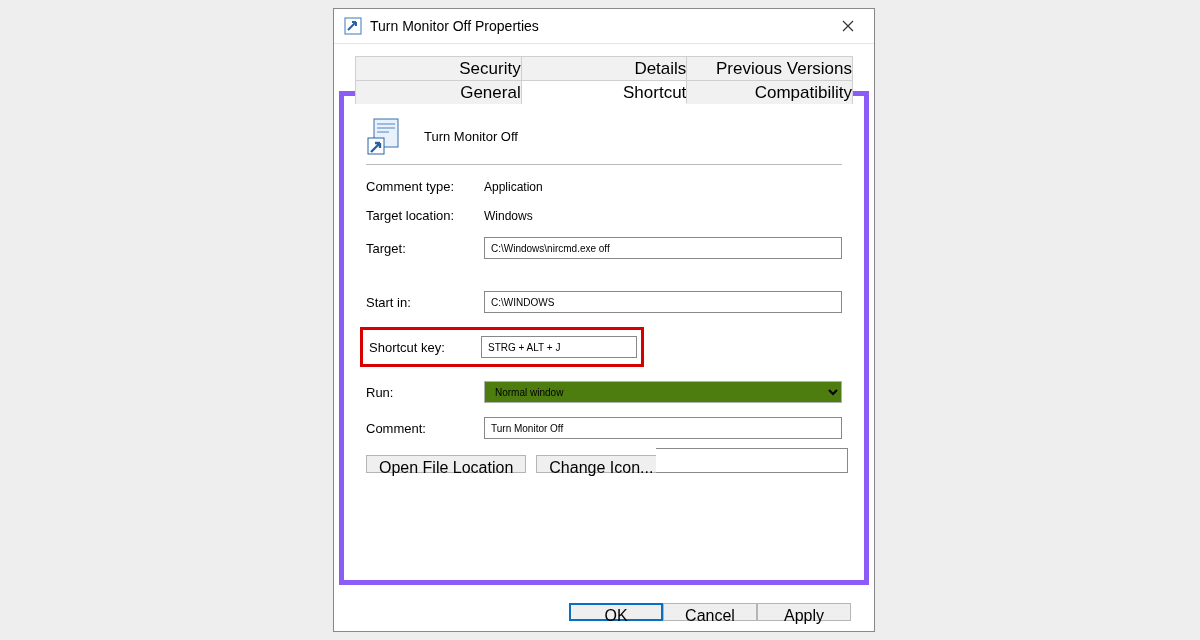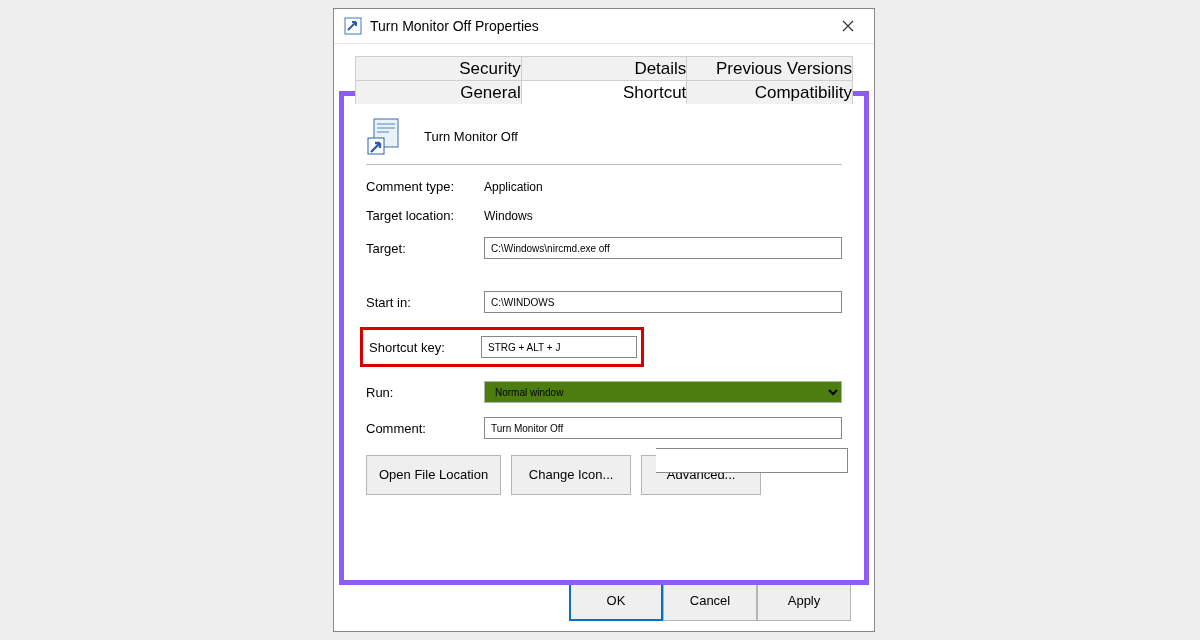"Open File Location" .btn { font-size: 13px -> 16px; height: 40px -> 18px }
